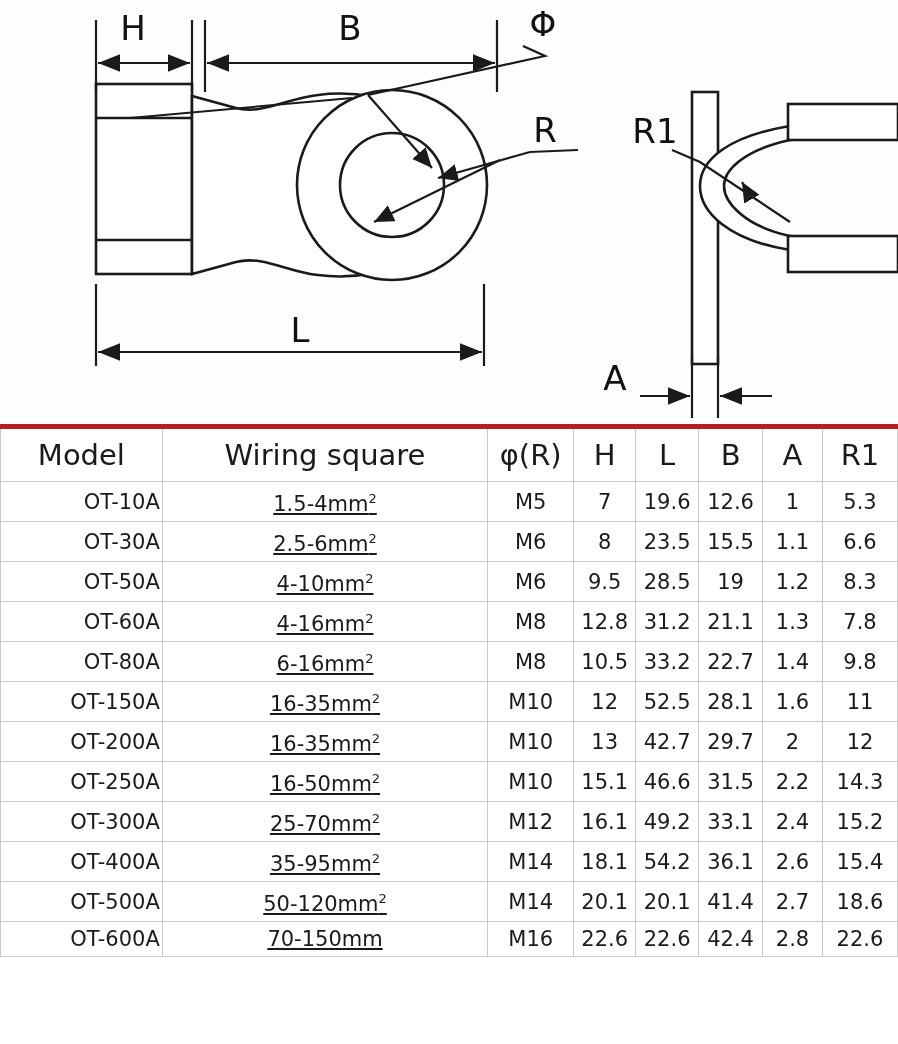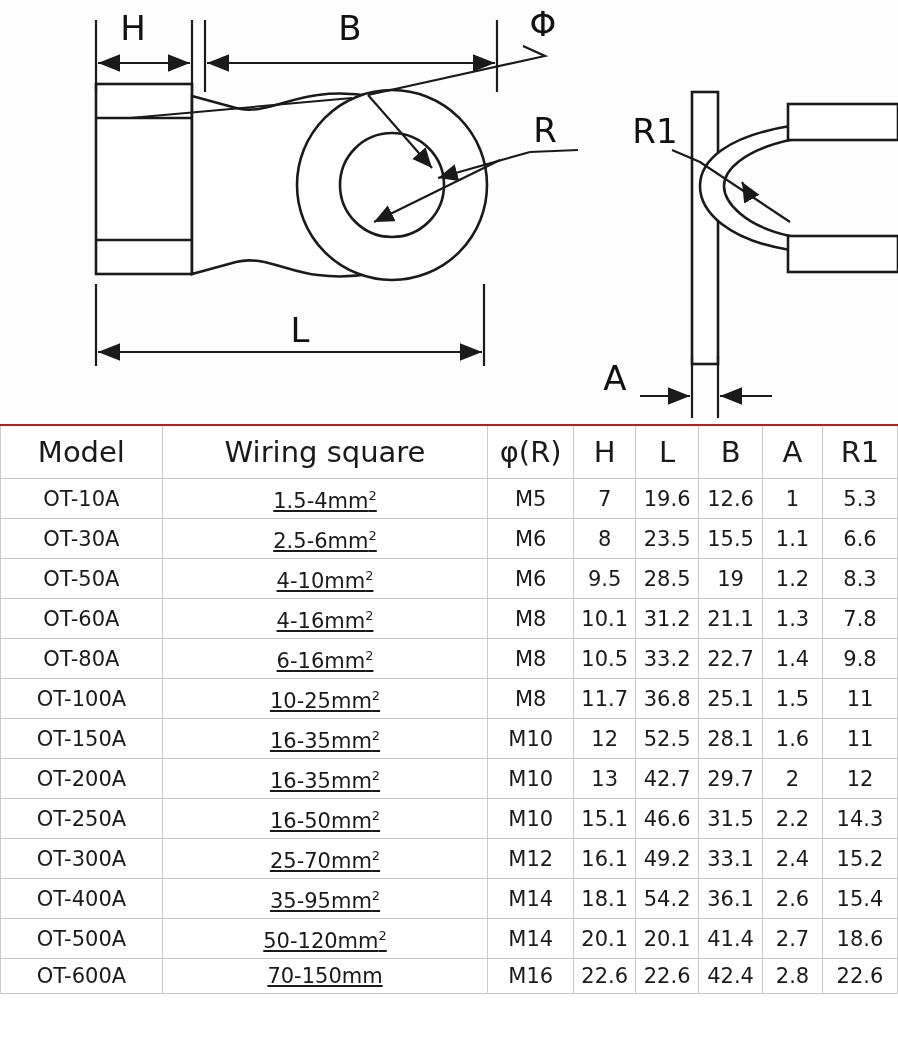"Model" #spec-table thead th { border-top: 2px solid #b91c1c -> 5px solid #b91c1c }
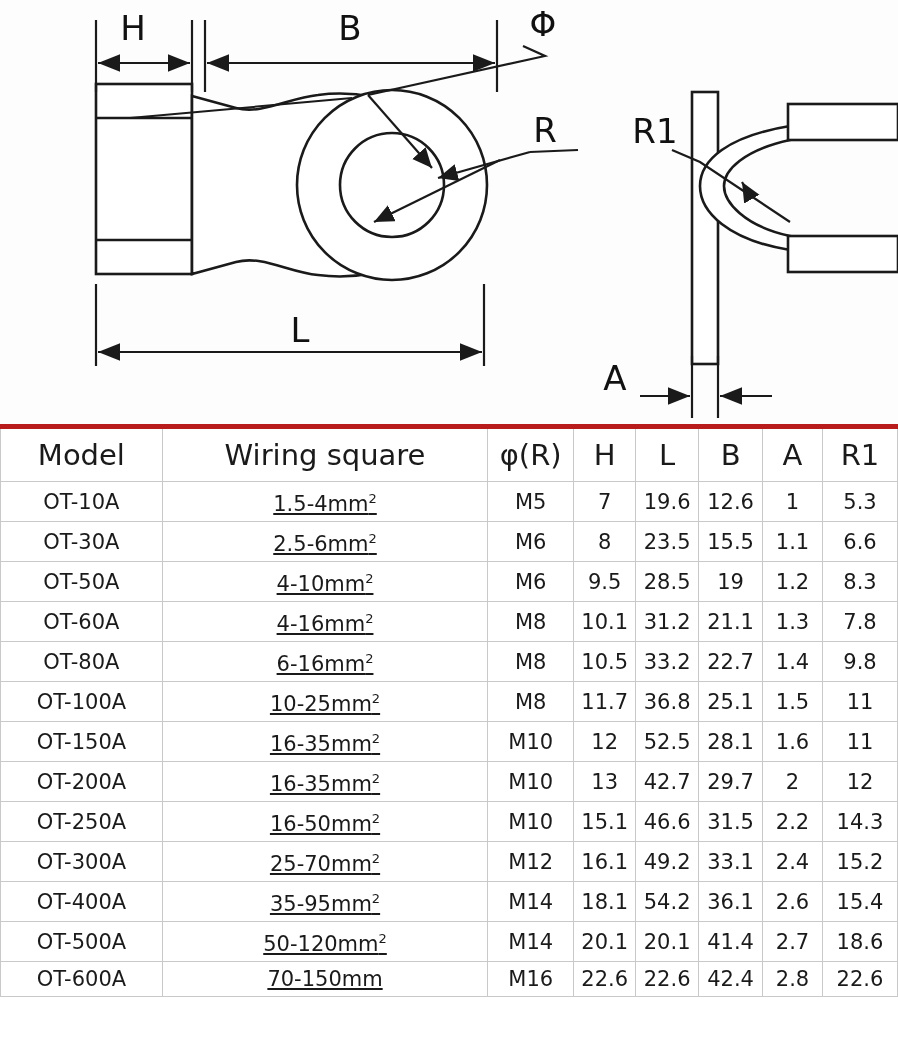"OT-10A" #spec-table tbody td.model { text-align: none -> right }
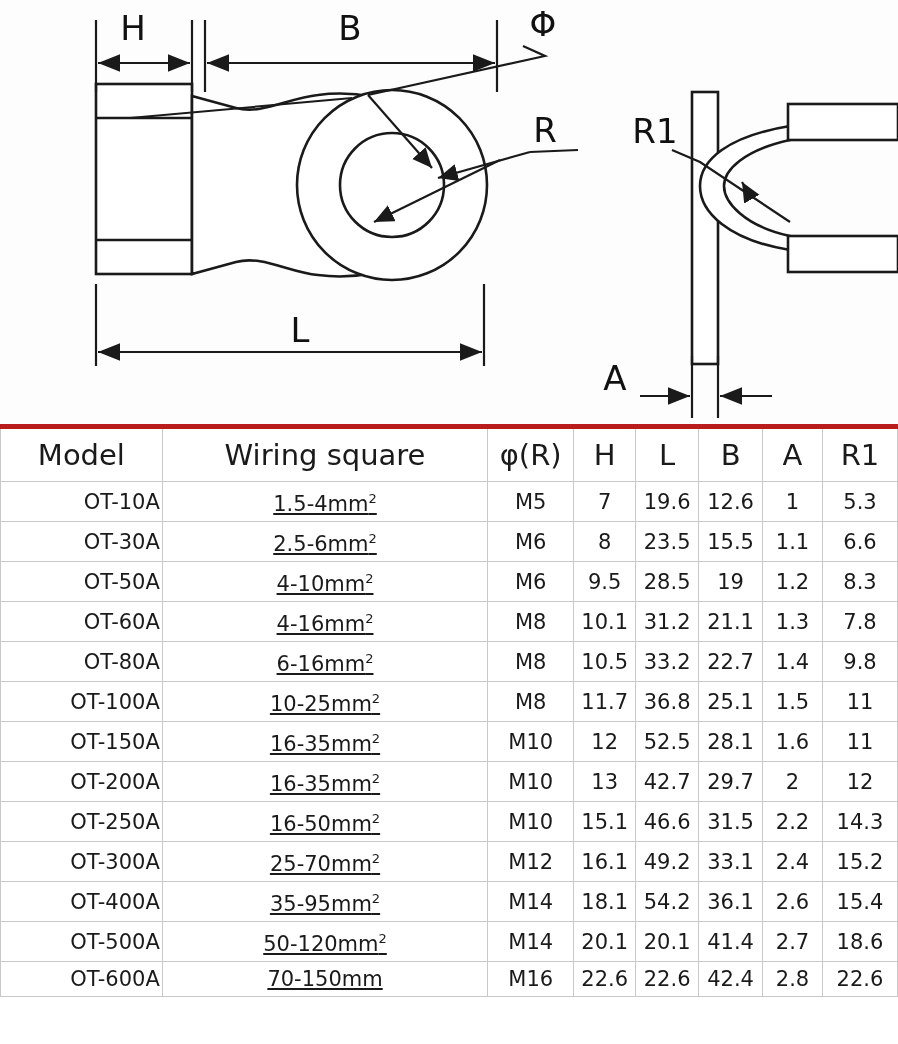"10.1" td.h { text: 10.1 -> 12.8 }
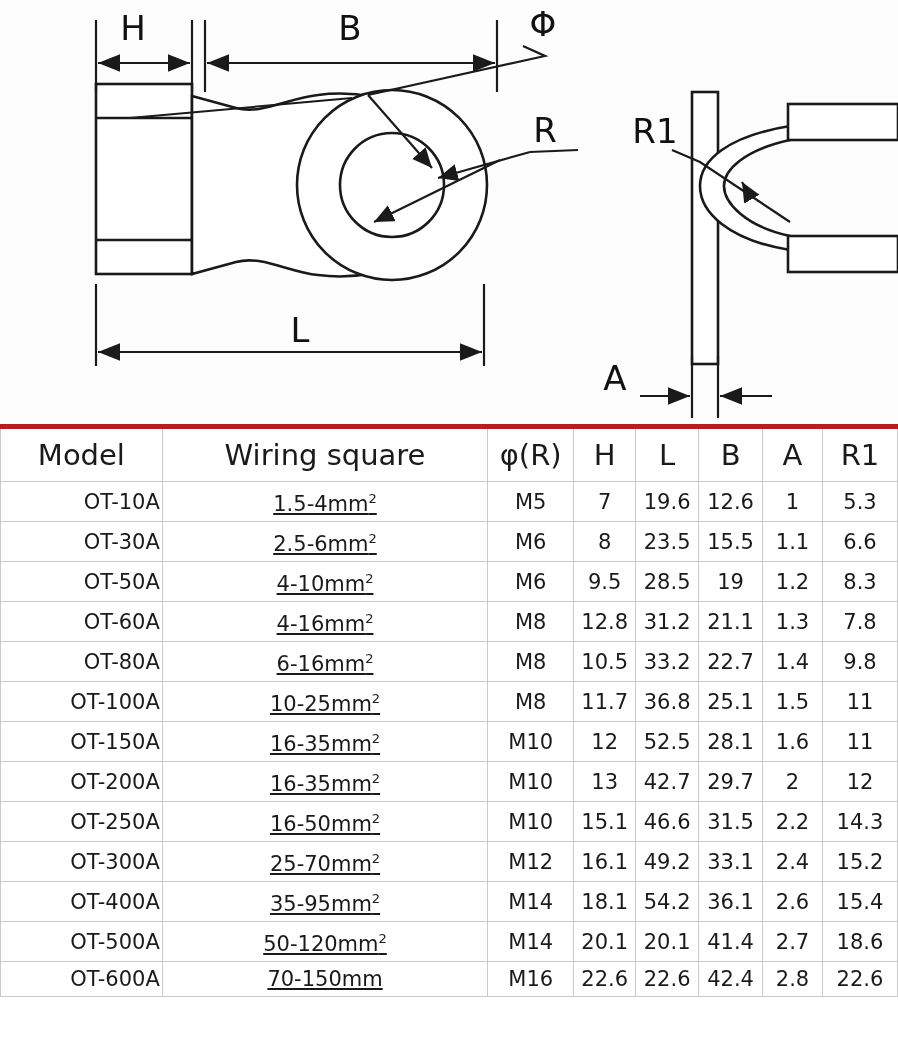"OT-100A" tr { html: <tr> <td>OT-100A</td> <td>10-25mm<span>2</span></td> <td>M8</td> <td>11.7</td> <td>36.8</td> <td>25.1</td> <td>1.5</td> <td>11</td> </tr> -> none }
